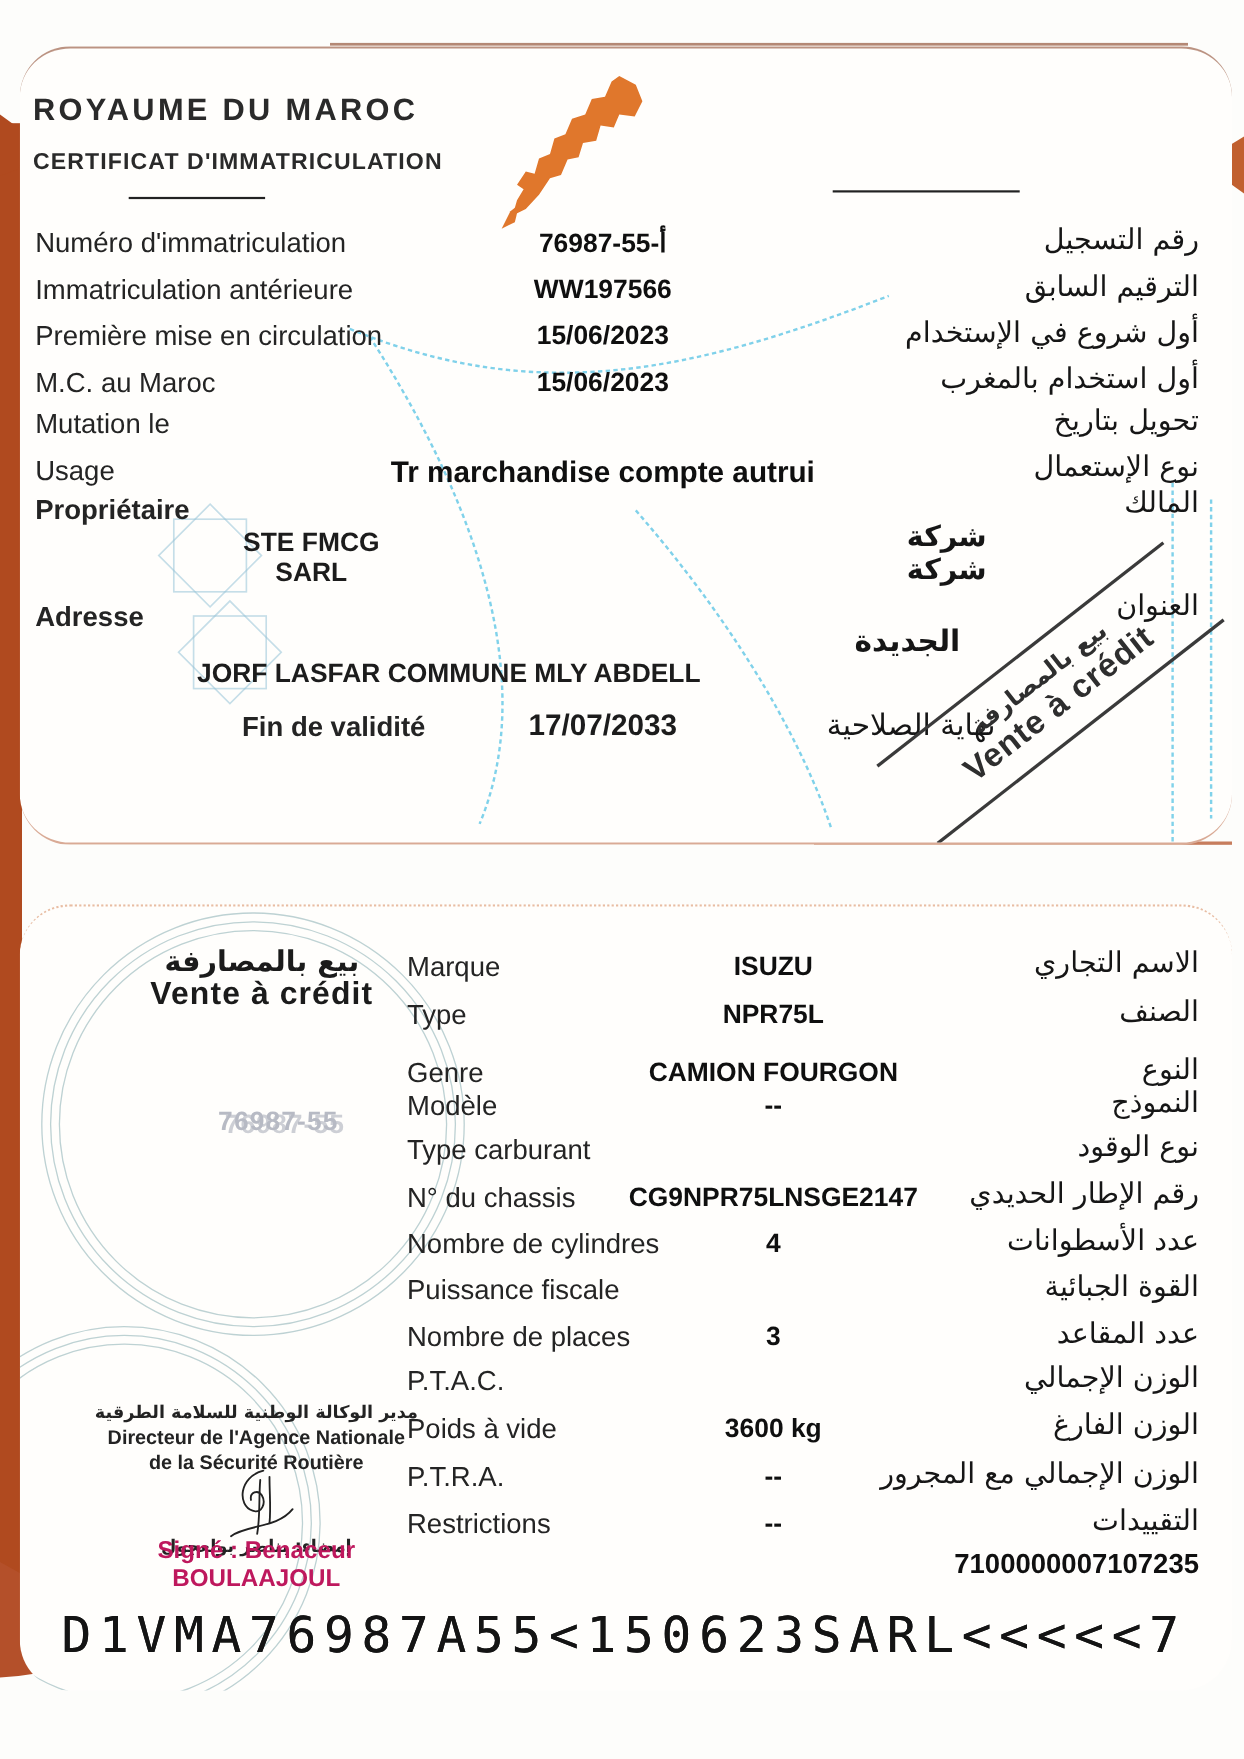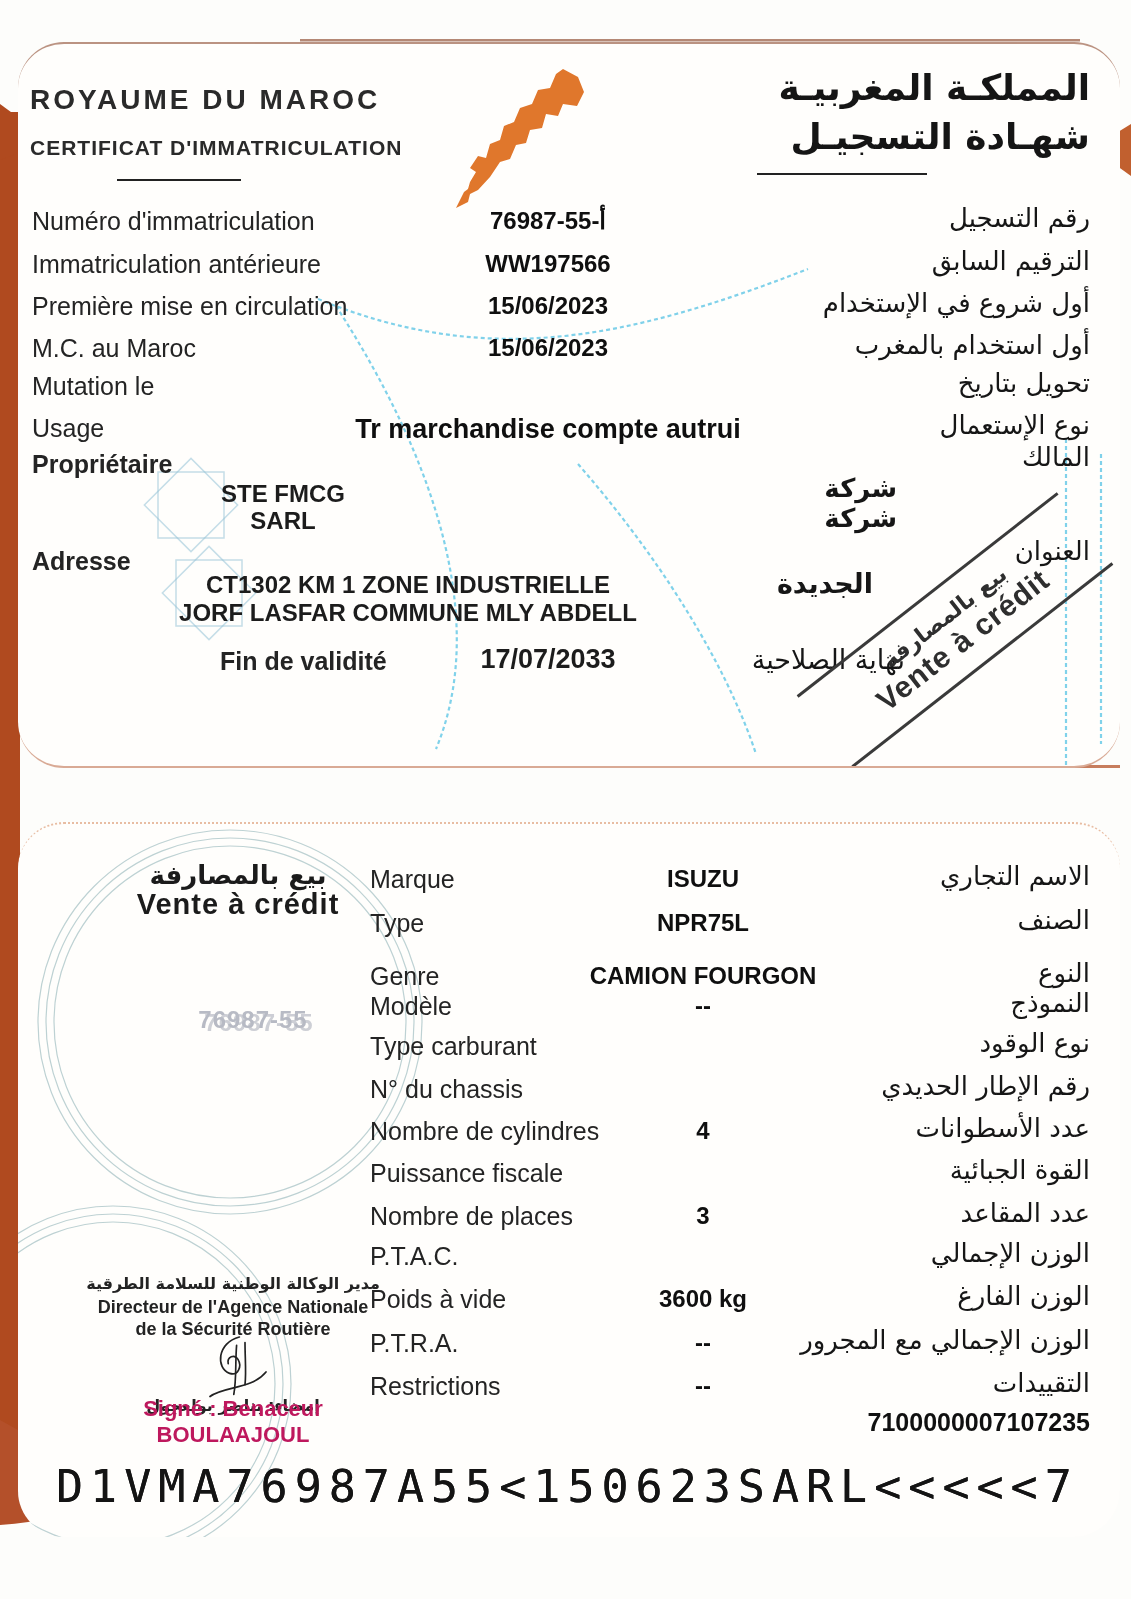"المملكـة المغربيـة" div.abs { html: <div> <div>المملكـة المغربيـة</div> <div>شهـادة التسجيـل</div> </div> -> none }
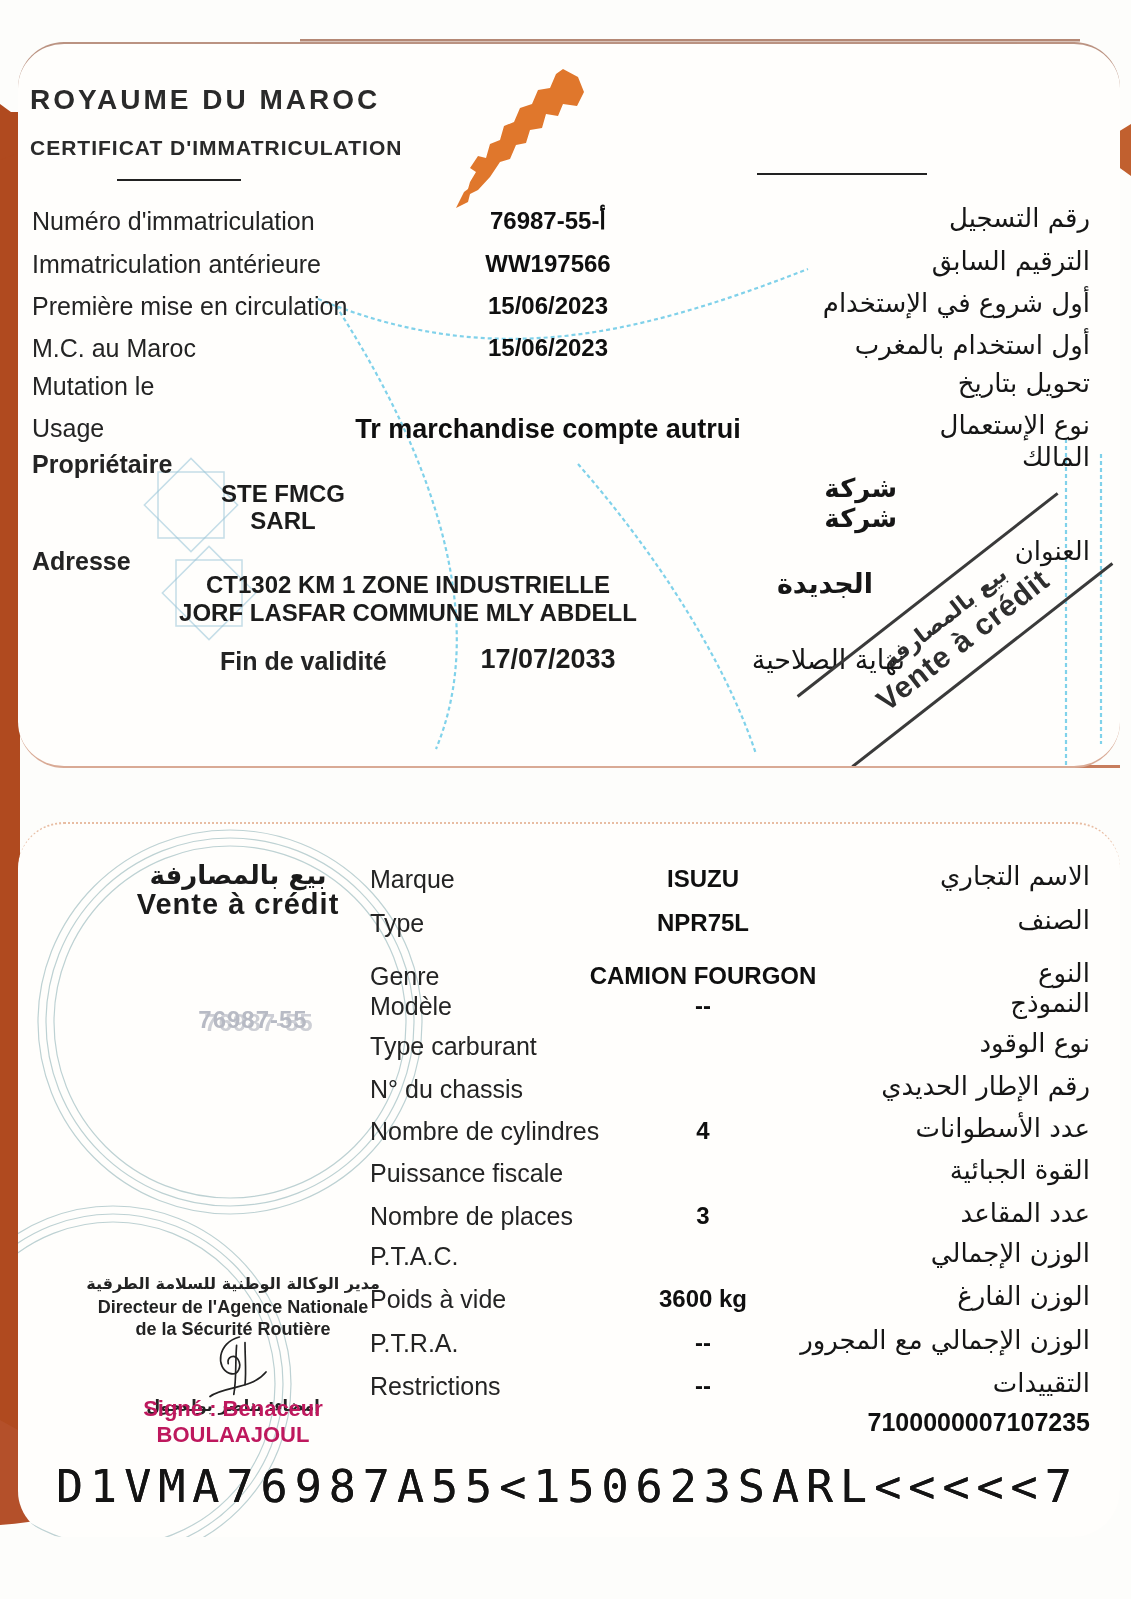"CT1302 KM 1 ZONE INDUSTRIELLE" div.abs { html: <div>CT1302 KM 1 ZONE INDUSTRIELLE</div> -> none }
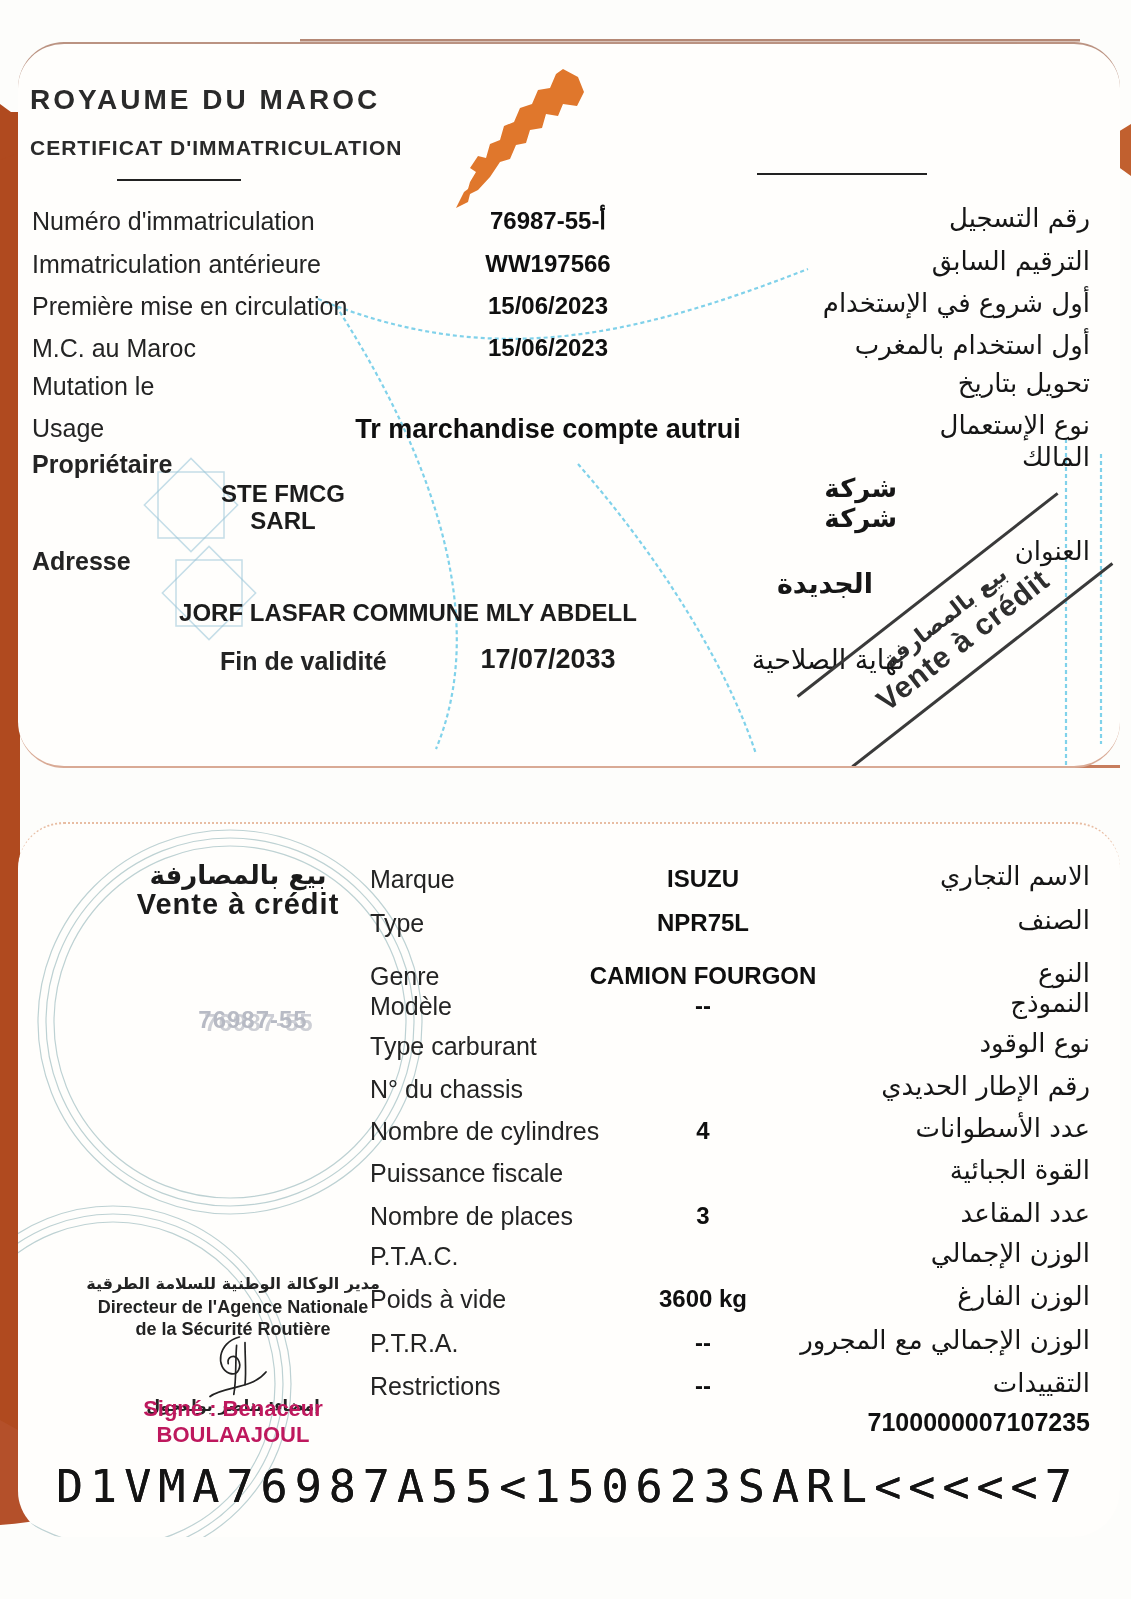"CG9NPR75LNSGE2147" span.col-val { html: none -> <span>CG9NPR75LNSGE2147</span> }
